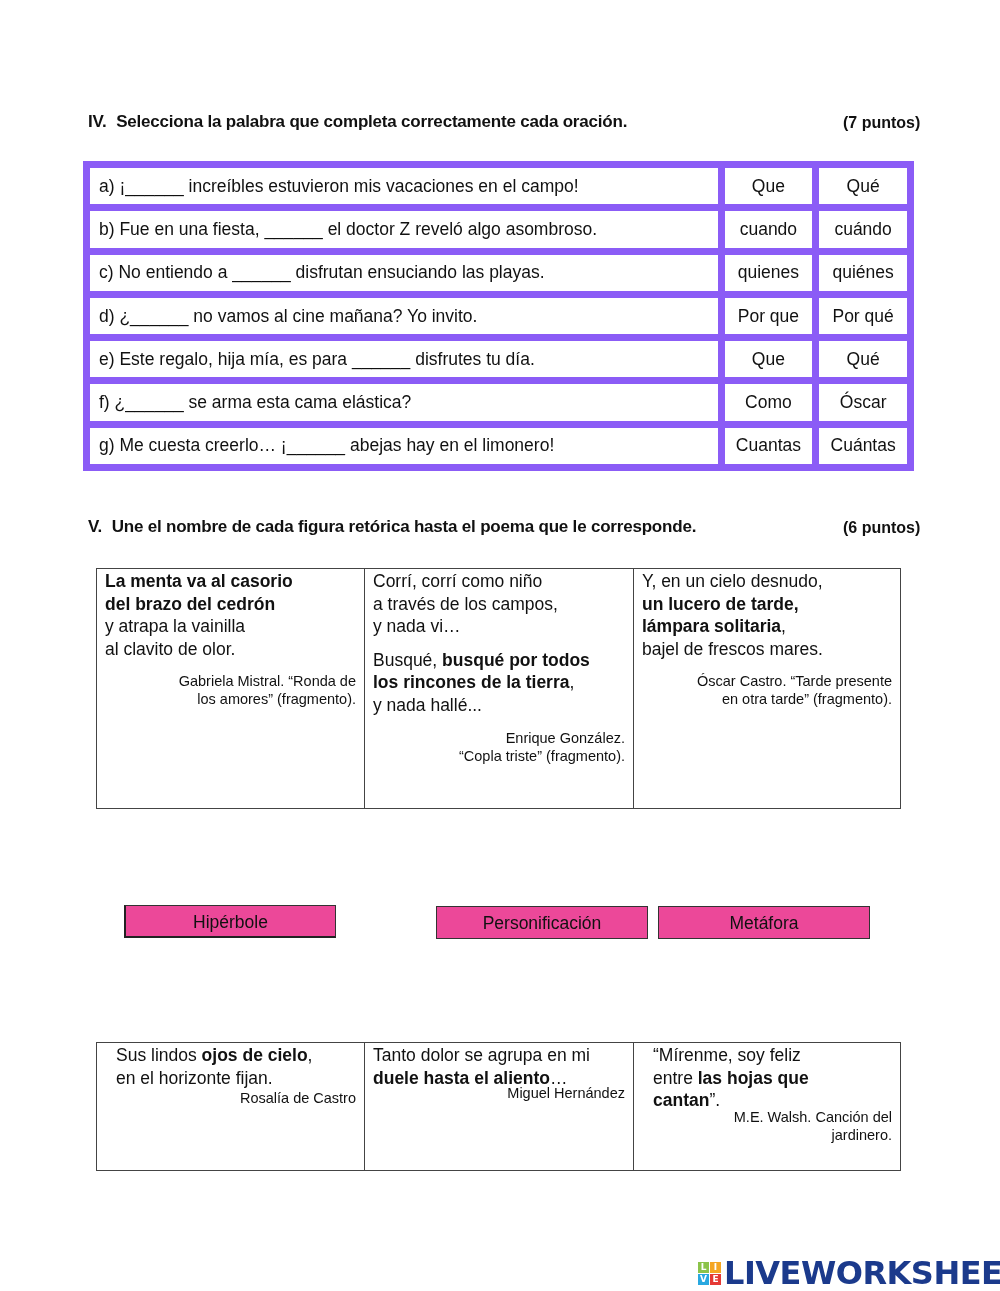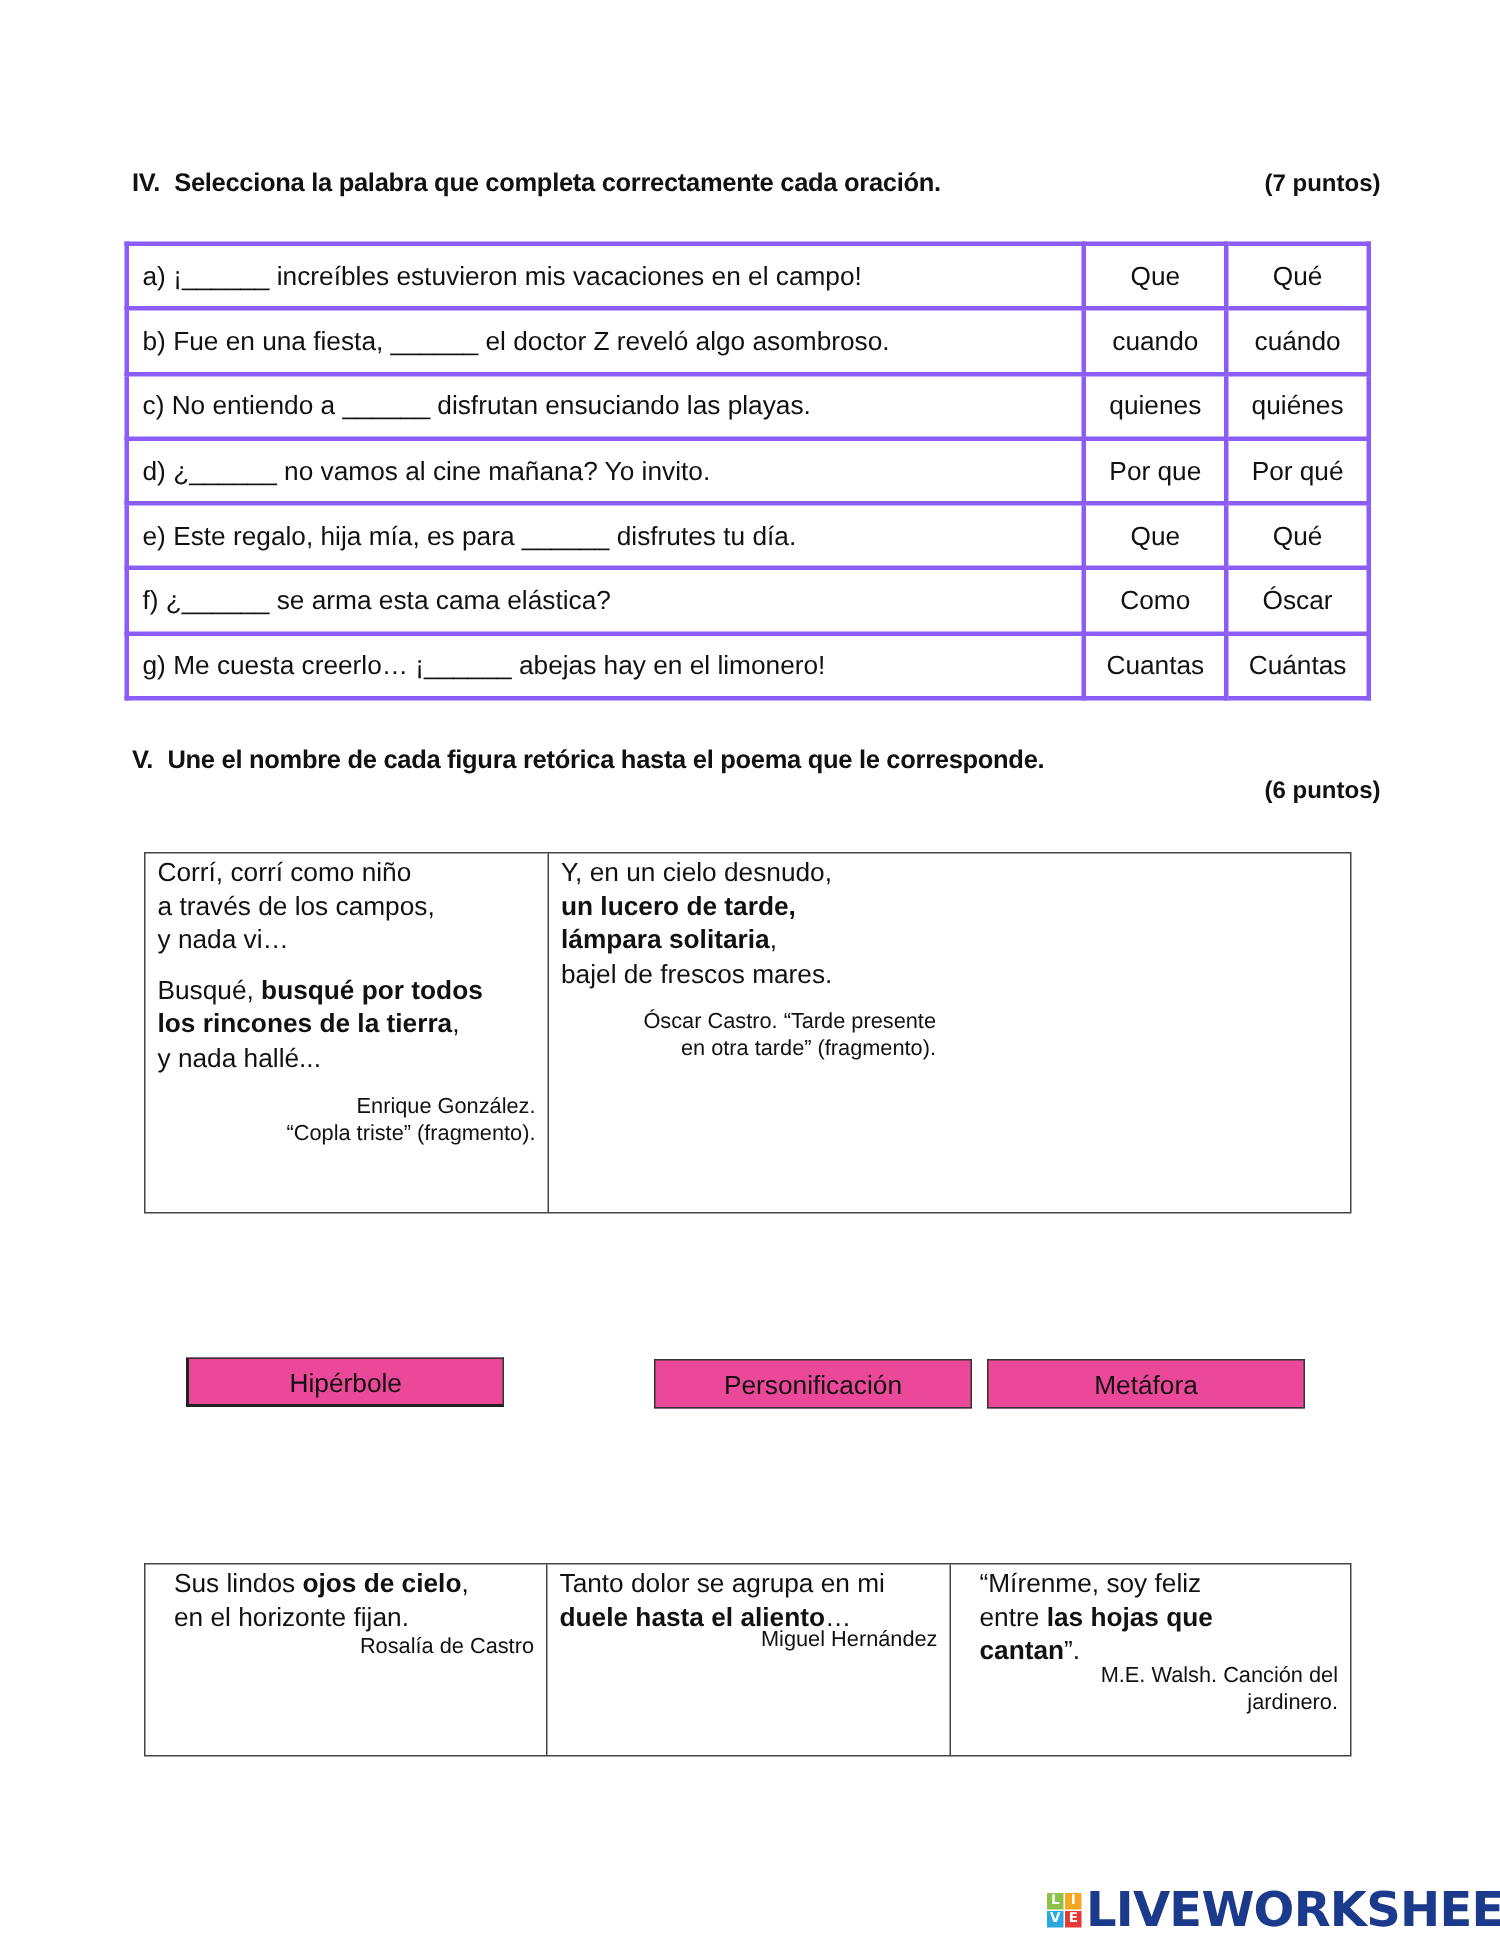"a) ¡______ increíbles estuvieron mis" table.choices td { border: 3px solid #8b5cf6 -> 7px solid #8b5cf6 }
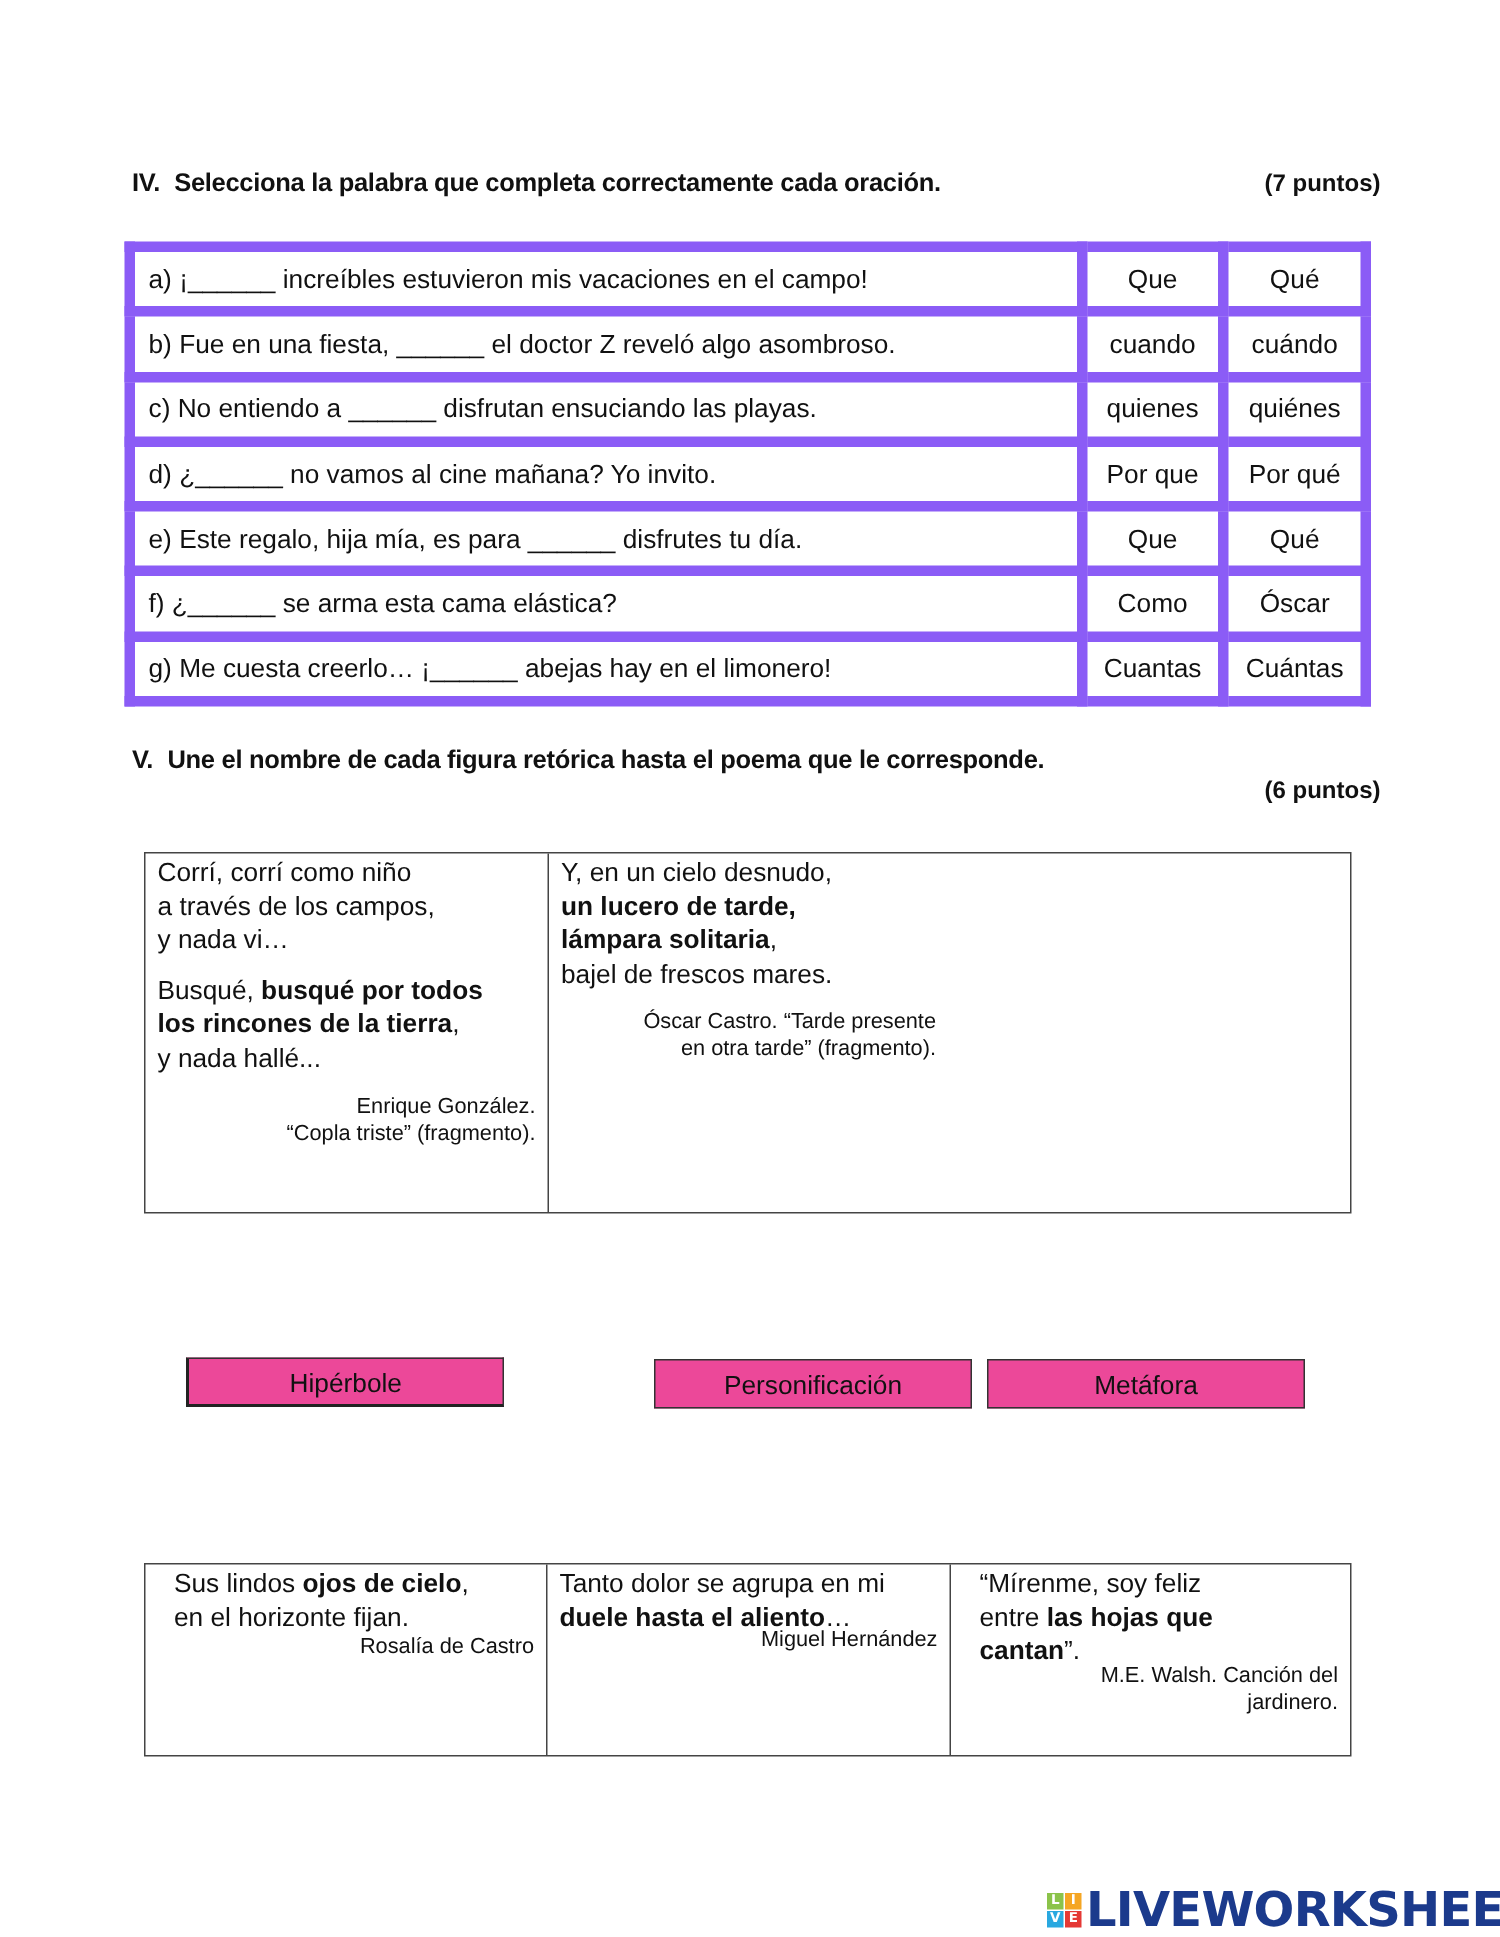"V. Une el nombre de" div.section-title { top: 497px -> 517px }
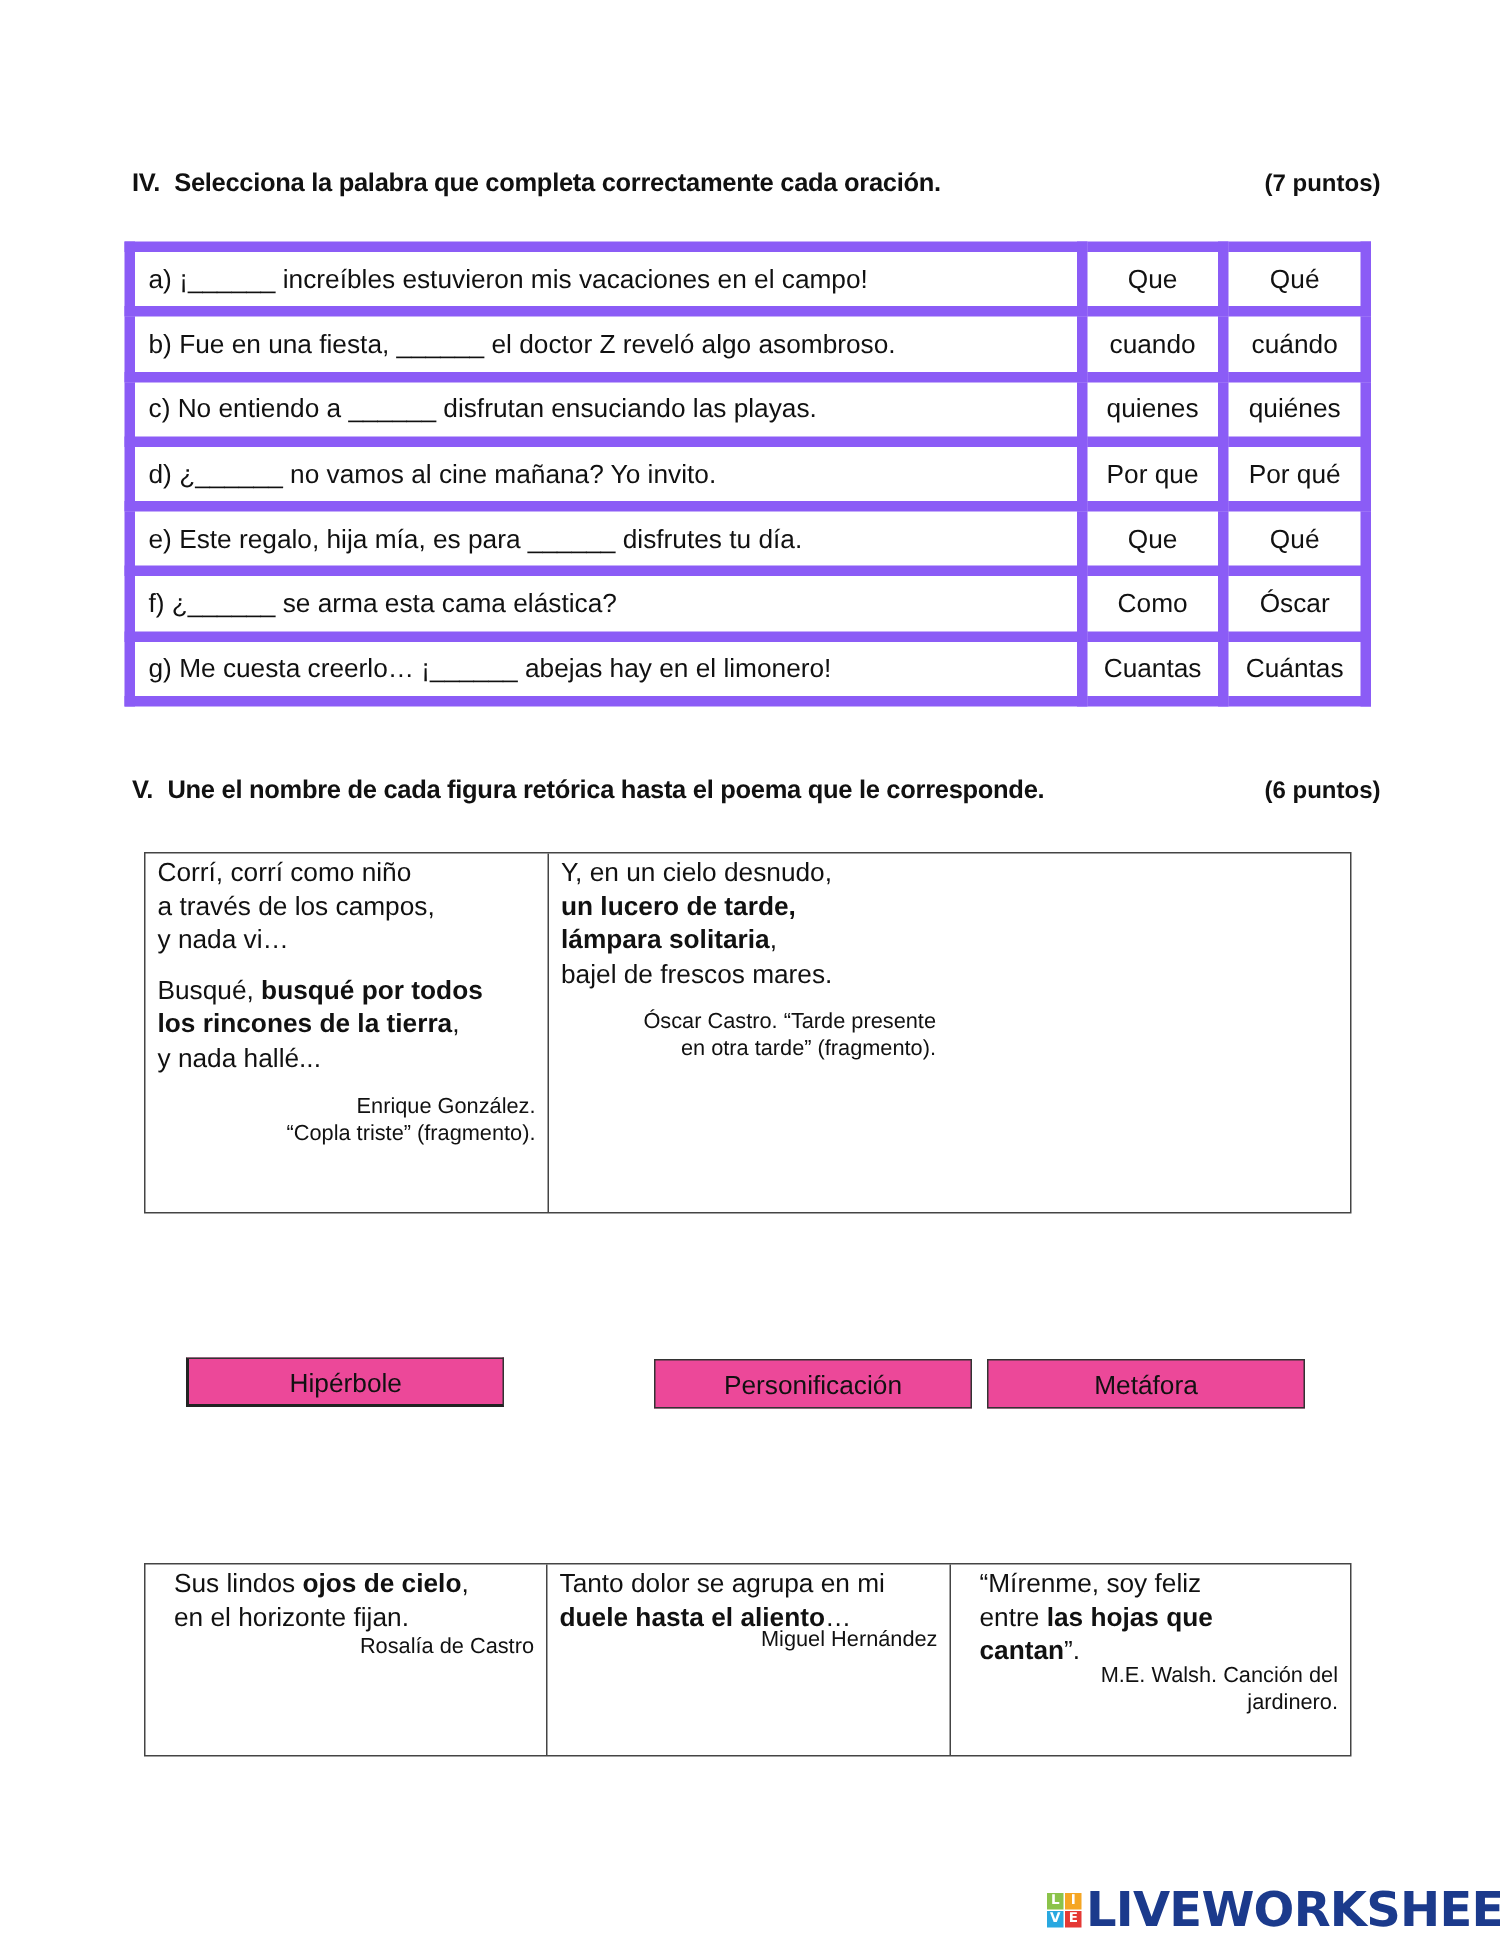"La menta va al casorio" div.poem-cell { html: none -> <div> <span><b>La menta va al casorio</b></span> <span><b>del brazo del cedrón</b></span> <span>y atrapa la vainilla</span> <span>al clavito de olor.</span> <div></div> <span>Gabriela Mistral. “Ronda de</span> <span>los amores” (fragmento).</span> </div> }
